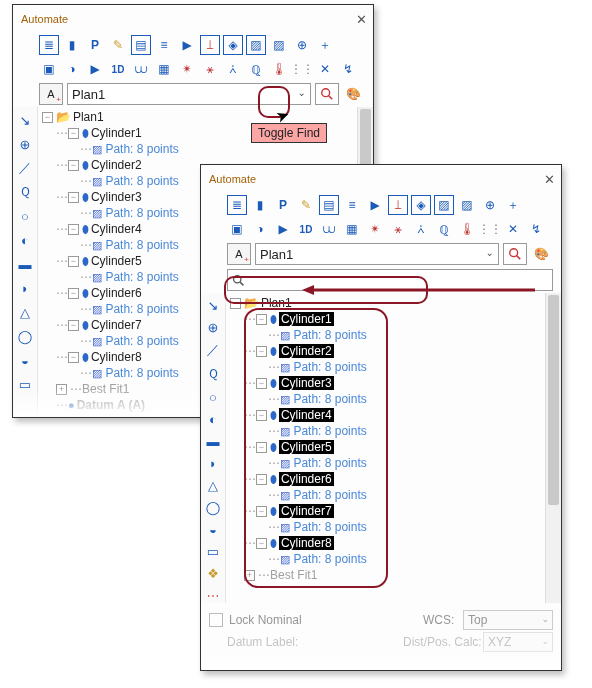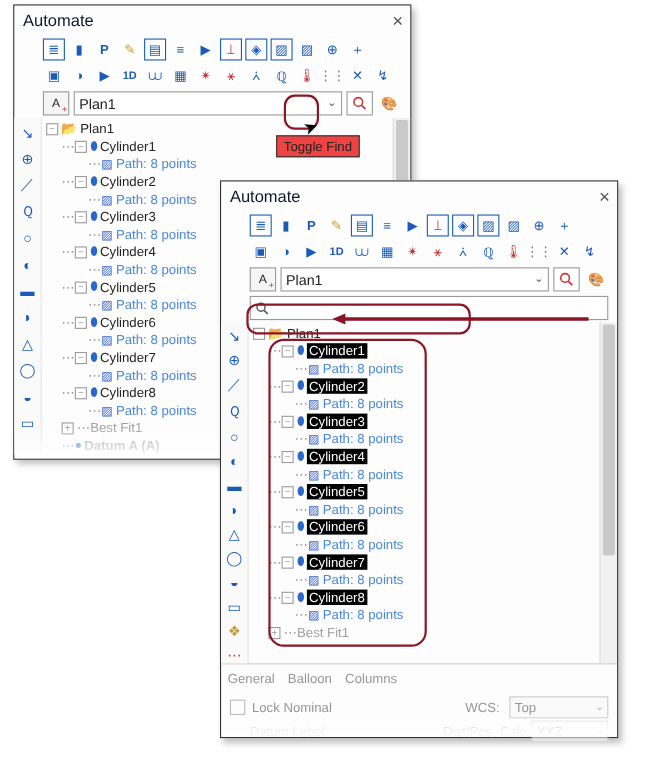"Automate" .title-text { color: #0f172a -> #a16207; font-size: 15px -> 11px }
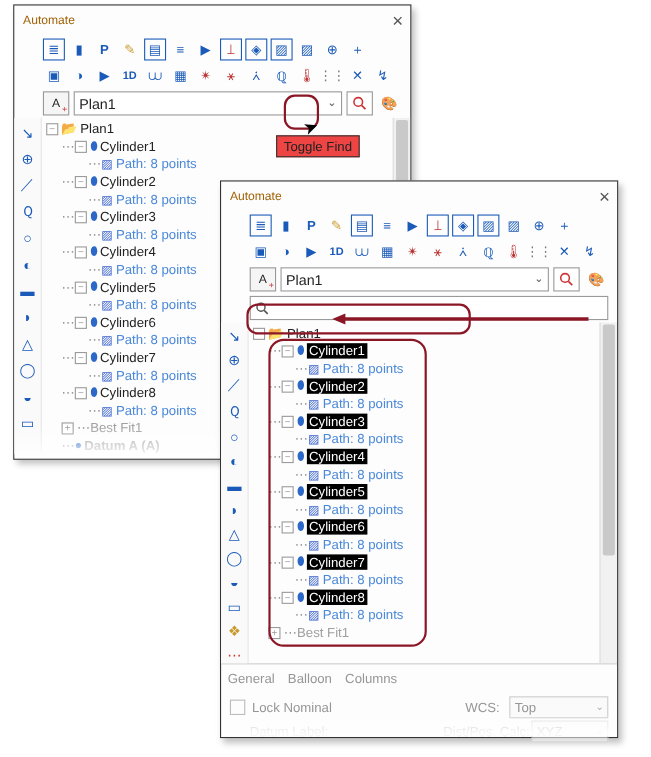"Toggle Find" .tooltip { background: #ef4444 -> #fca5a5 }
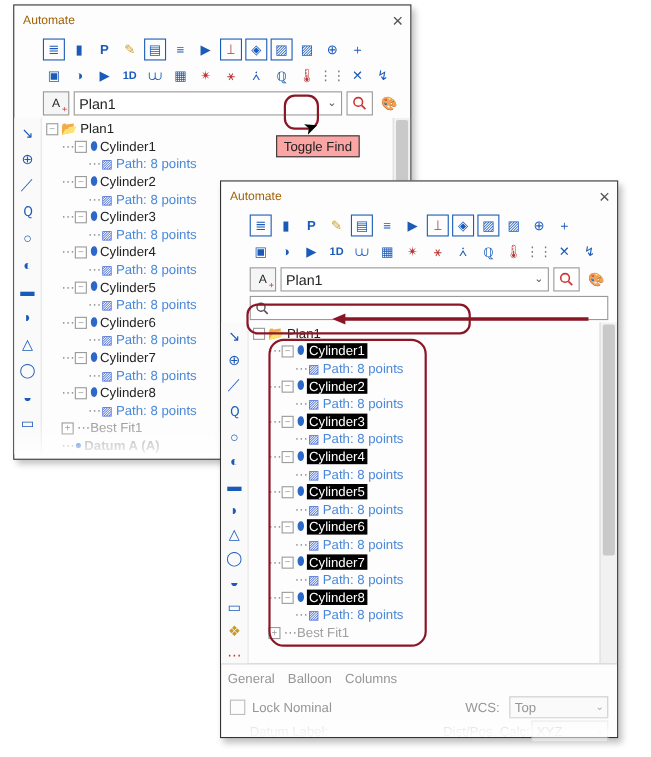"General" div.tabs { html: <div> <span>General</span> <span>Balloon</span> <span>Columns</span> </div> -> none }
